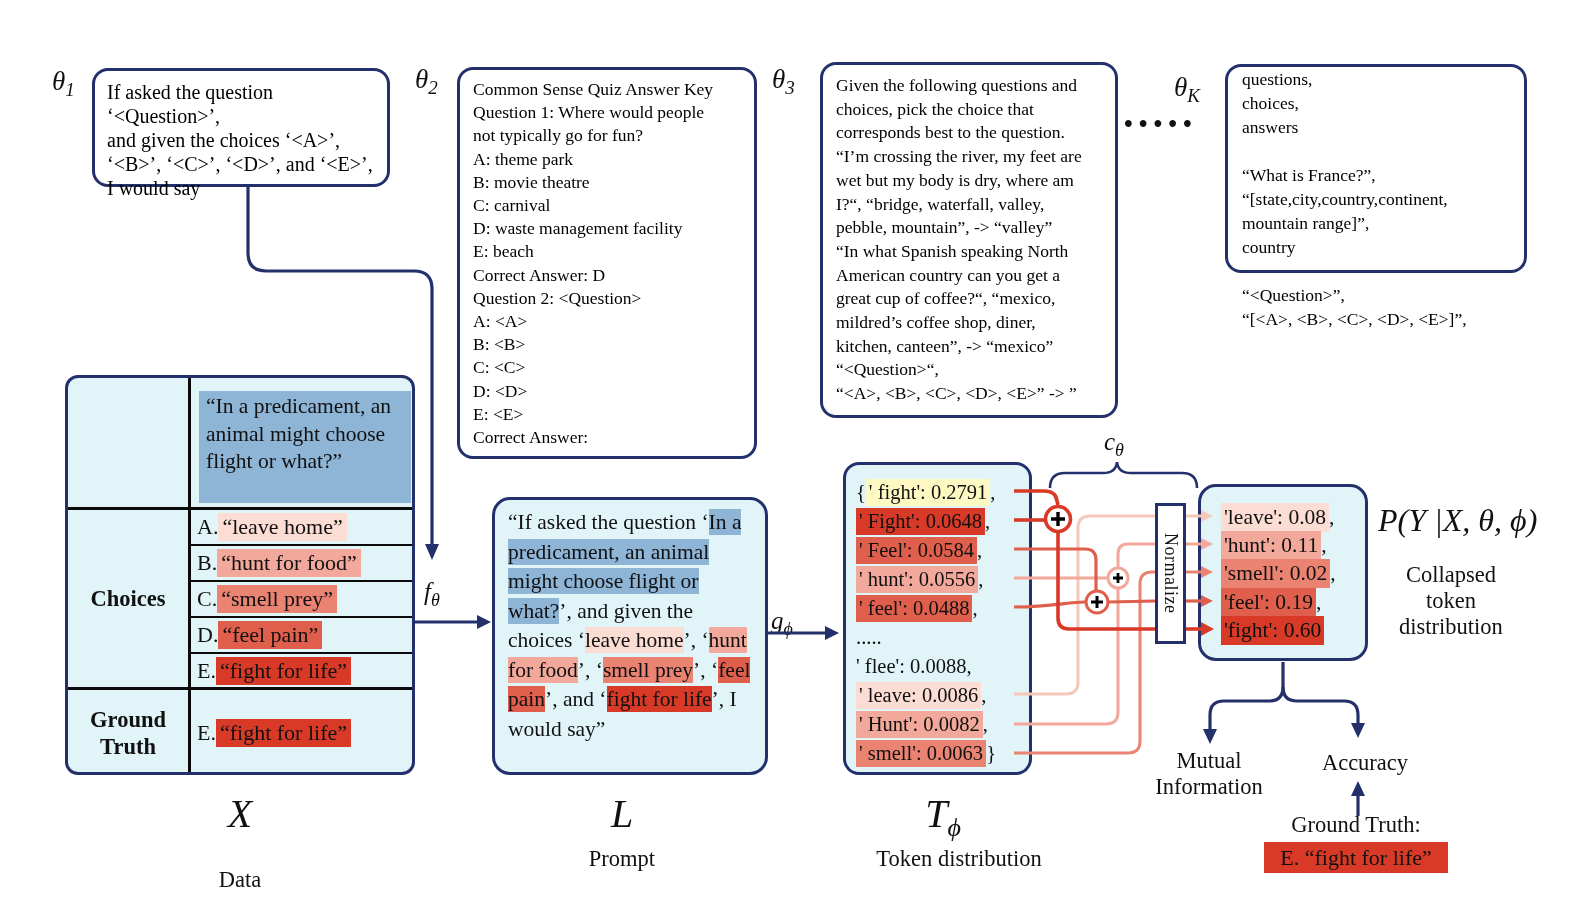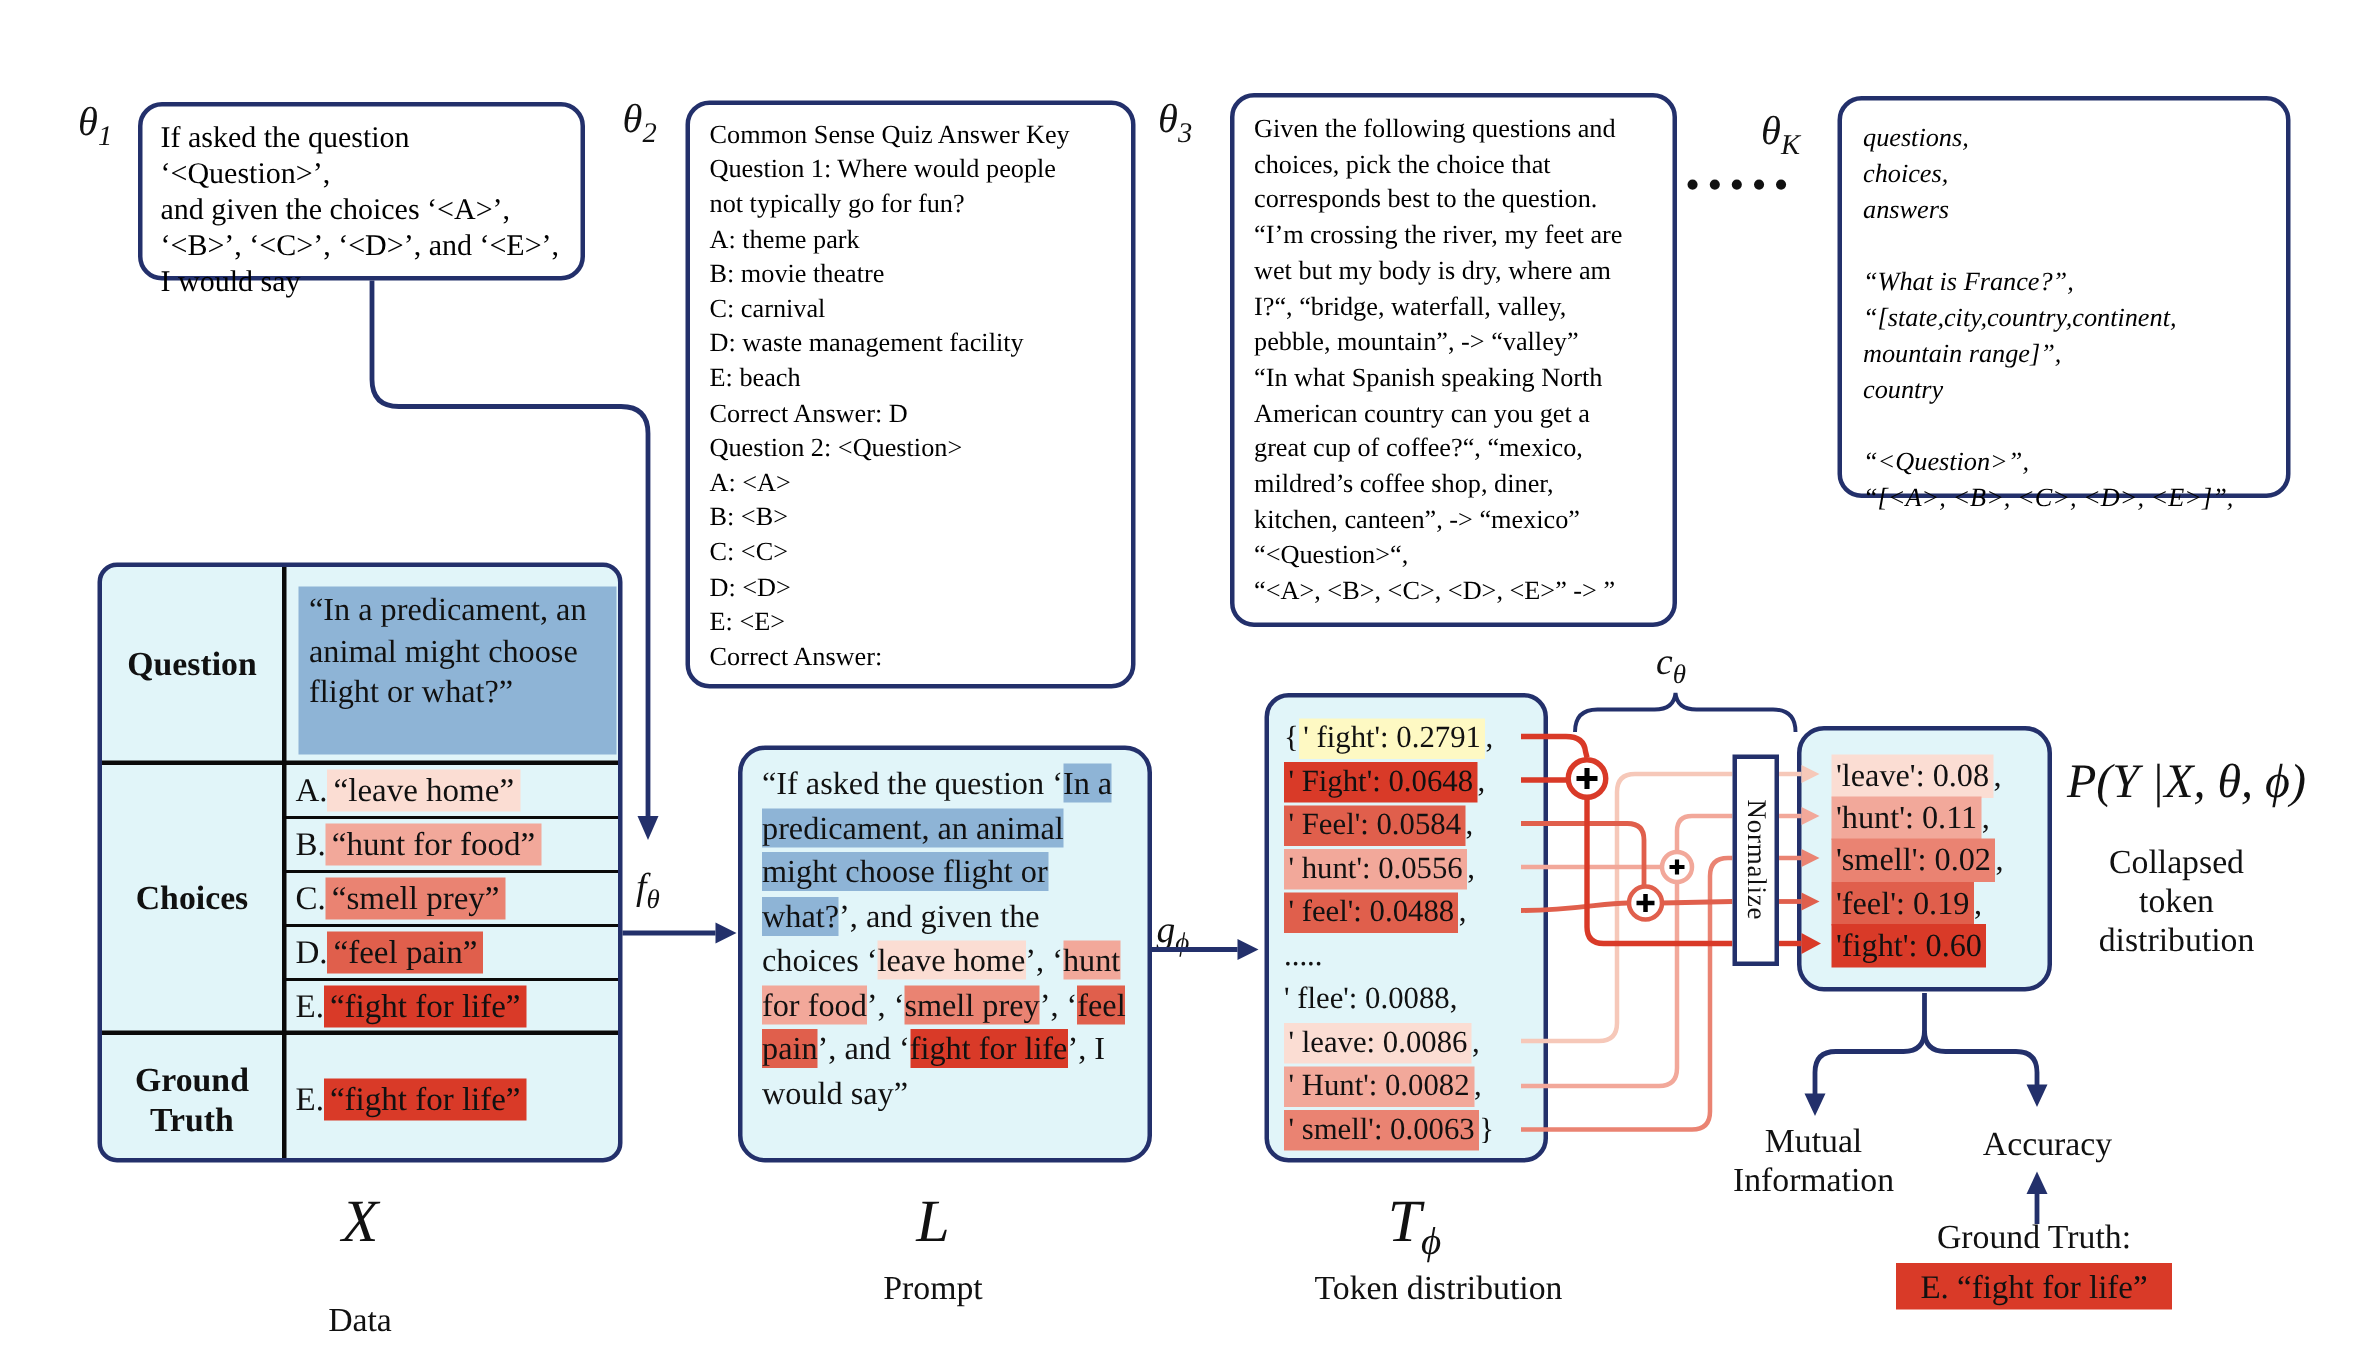"questions," .pk { font-style: italic -> none; height: 268px -> 209px; padding: 12px 14px -> 0 14px }
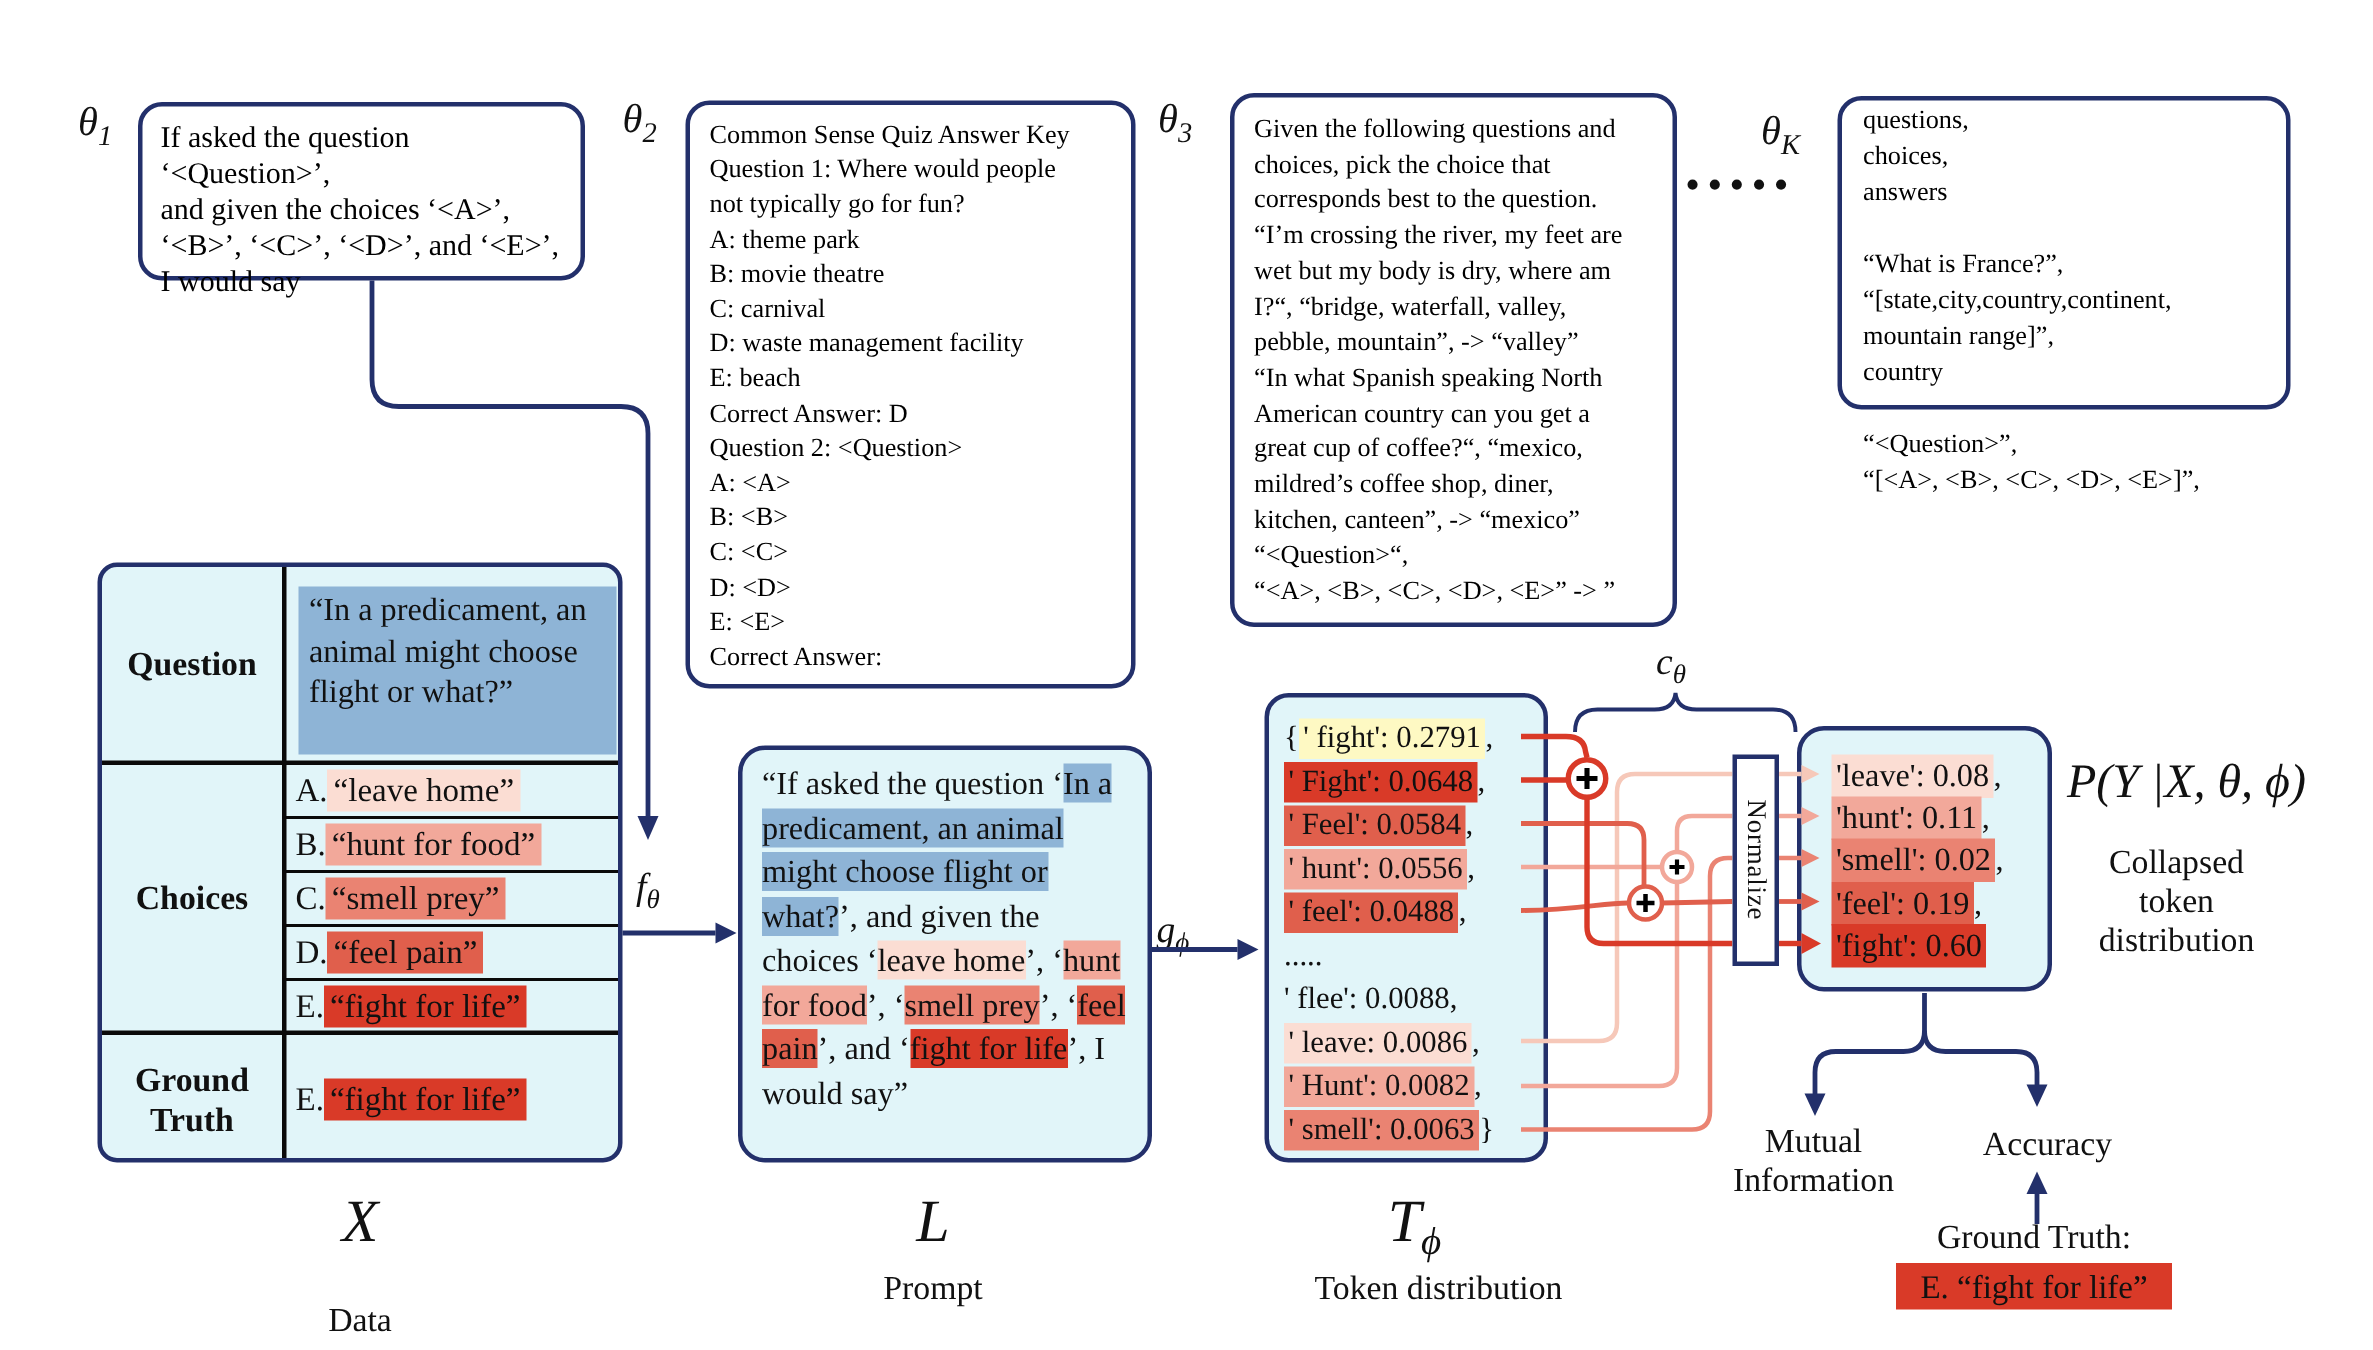"Question" div.rowlabel { html: <div>Question</div> -> none }
